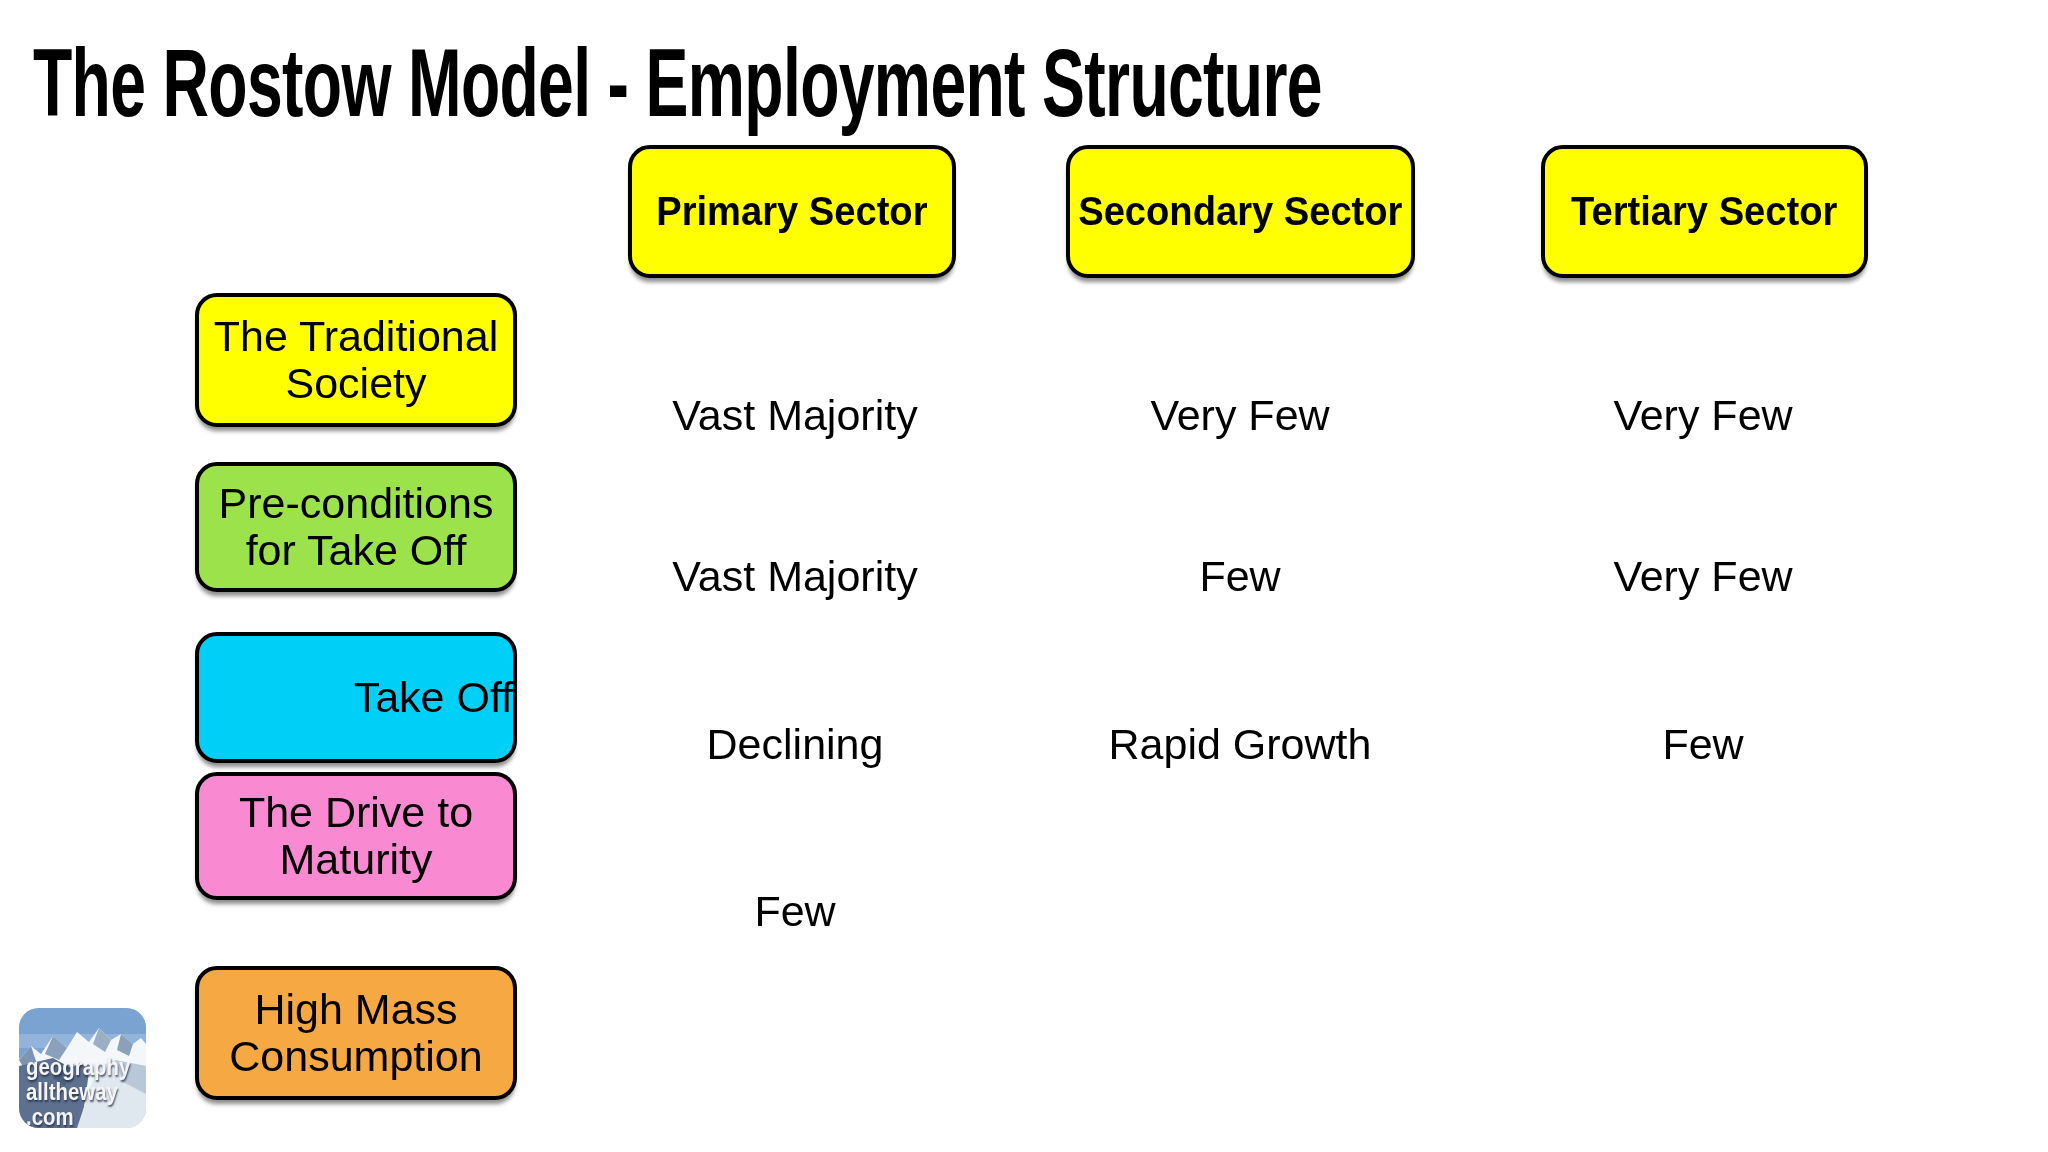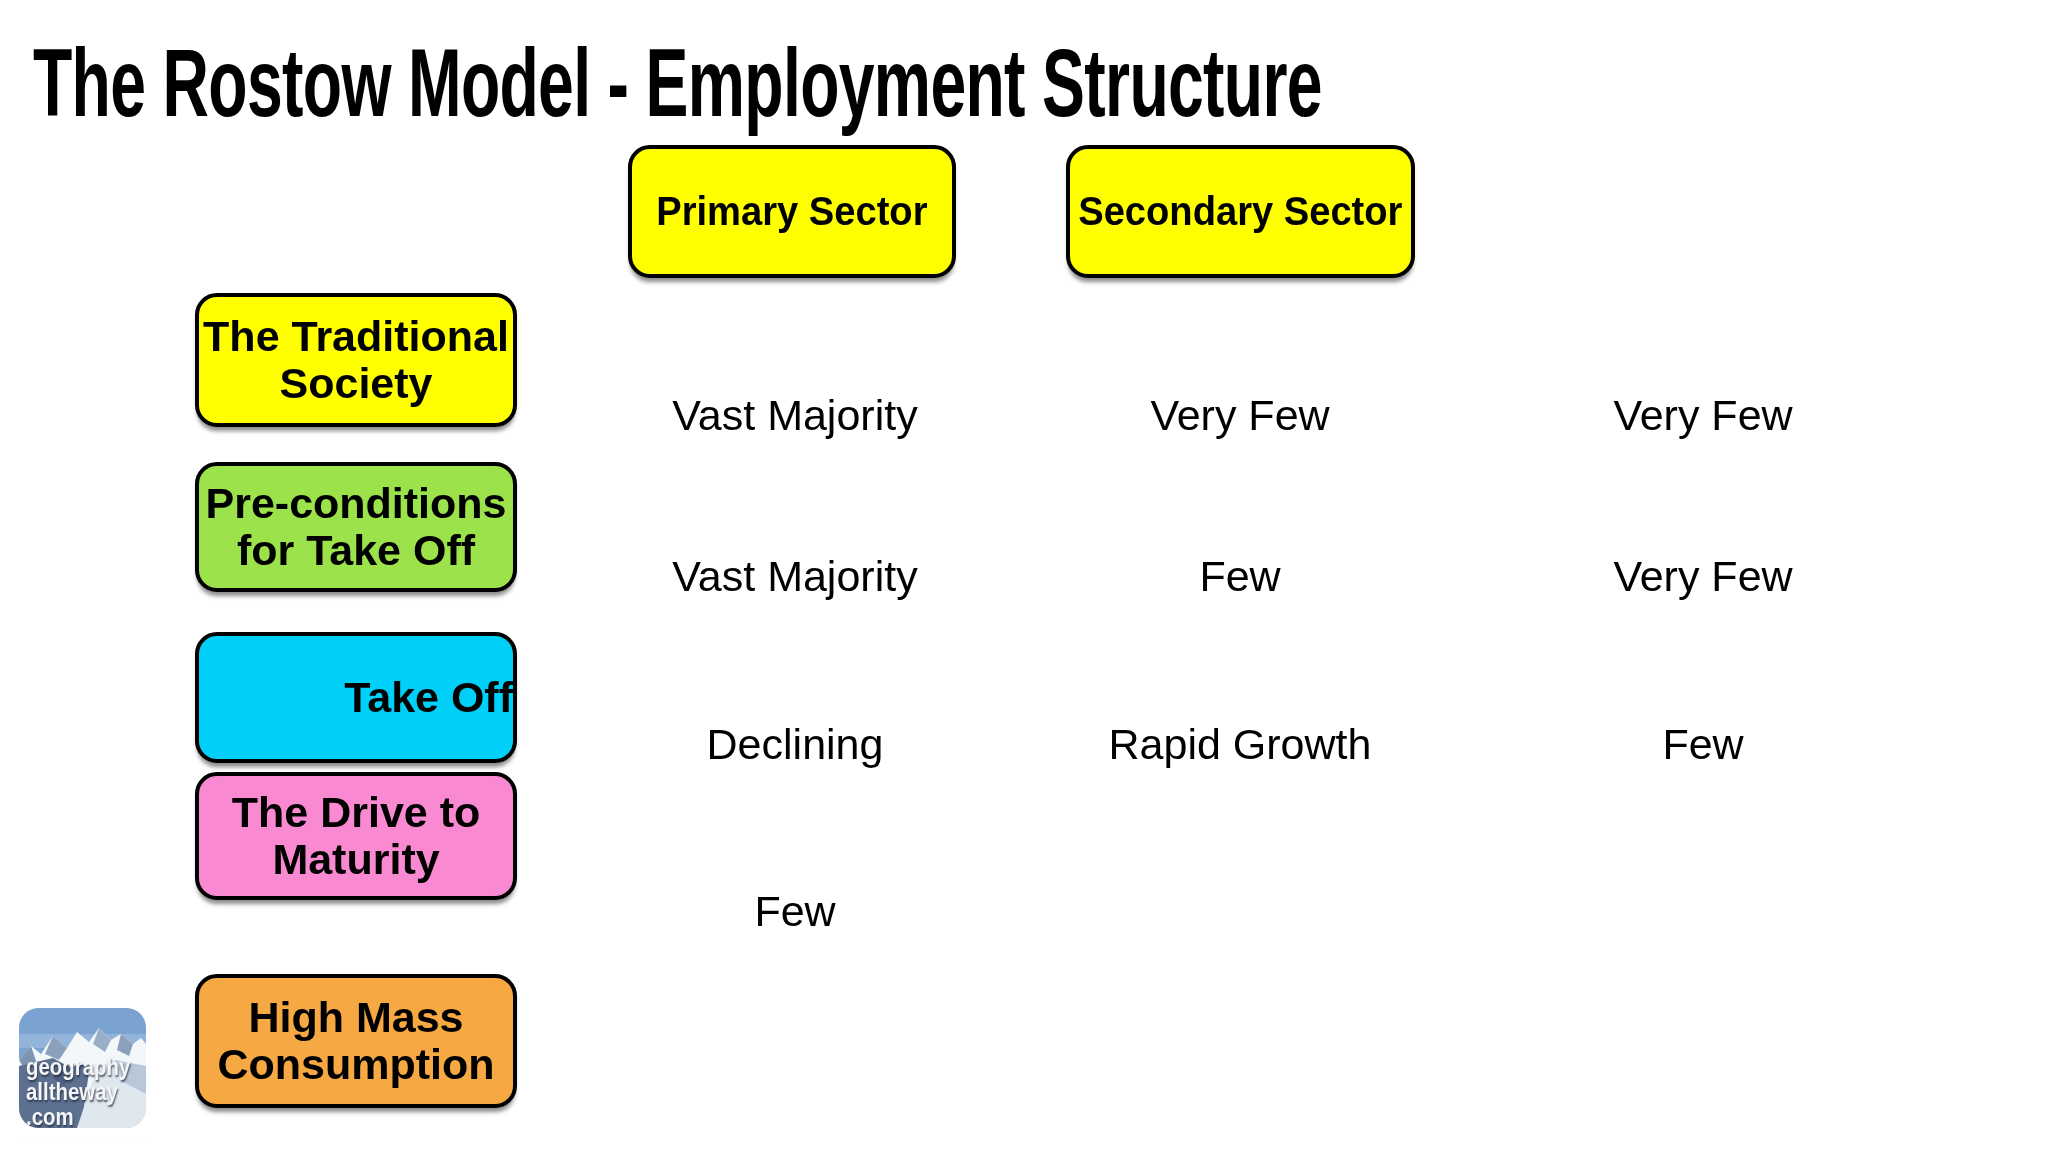"Tertiary Sector" div.box { html: none -> <div> <span>Tertiary Sector</span> </div> }
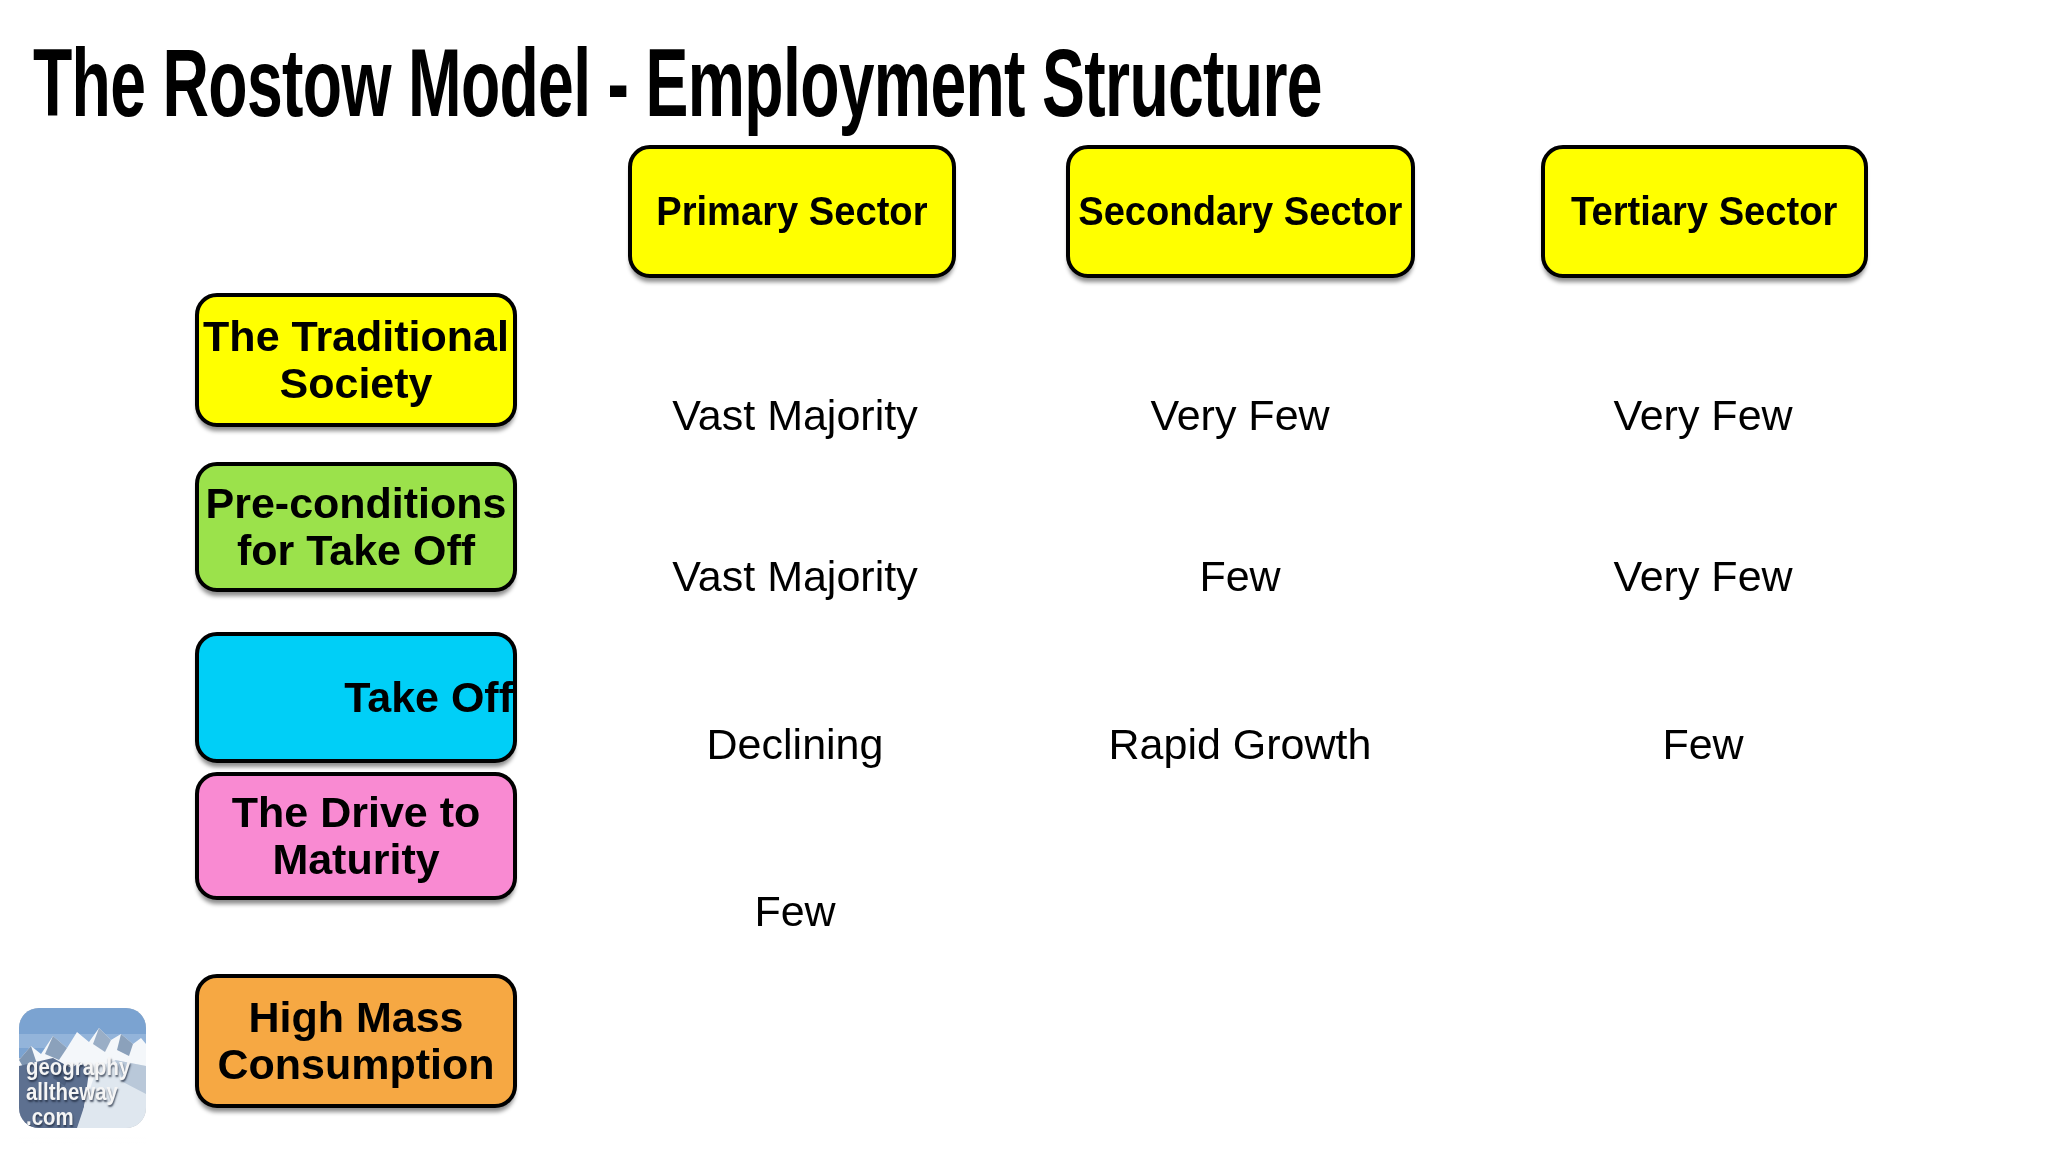"The Traditional" .stage-label { font-weight: bold -> normal }
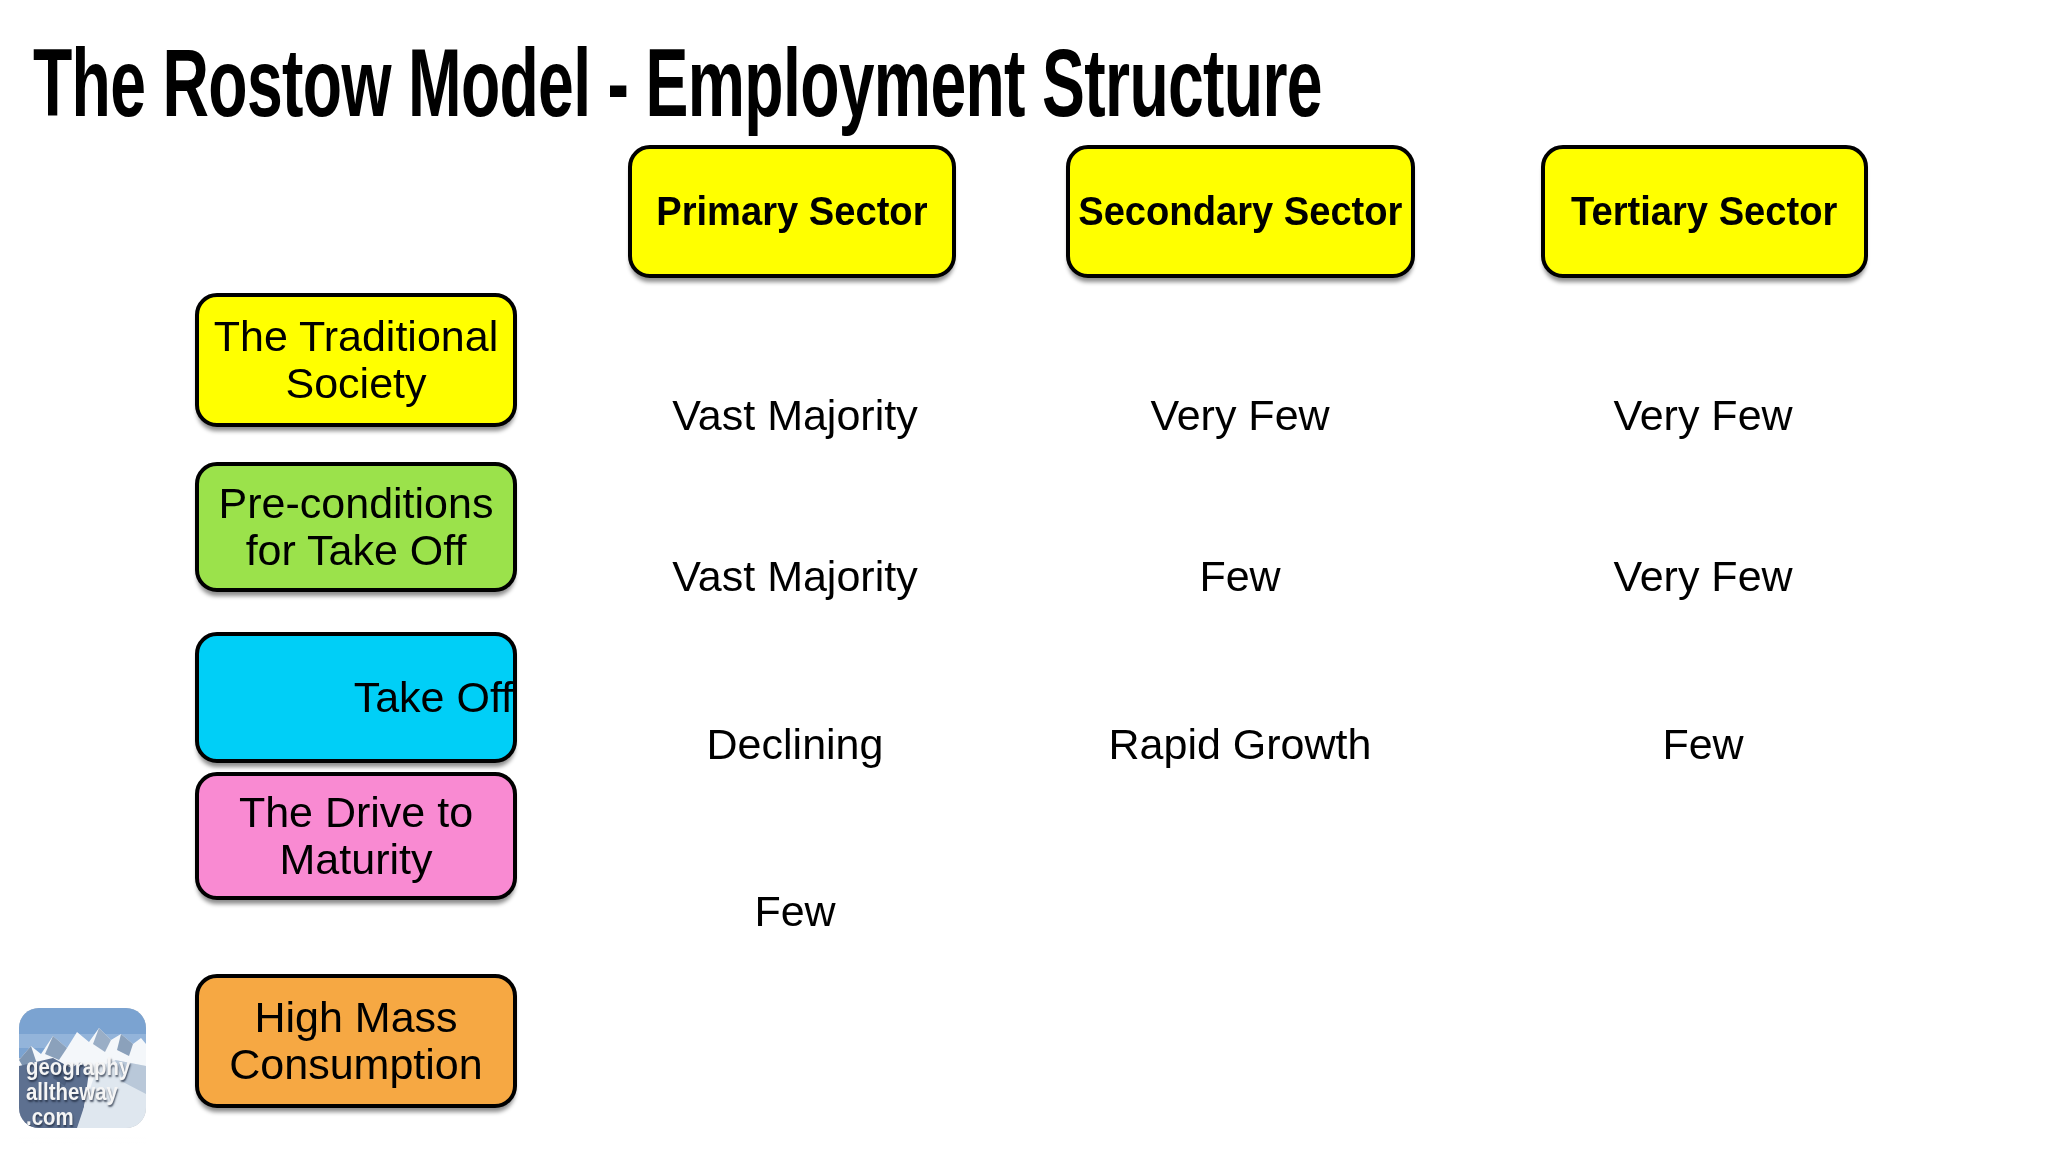"High Mass" div.box { margin-top: 8px -> none }
